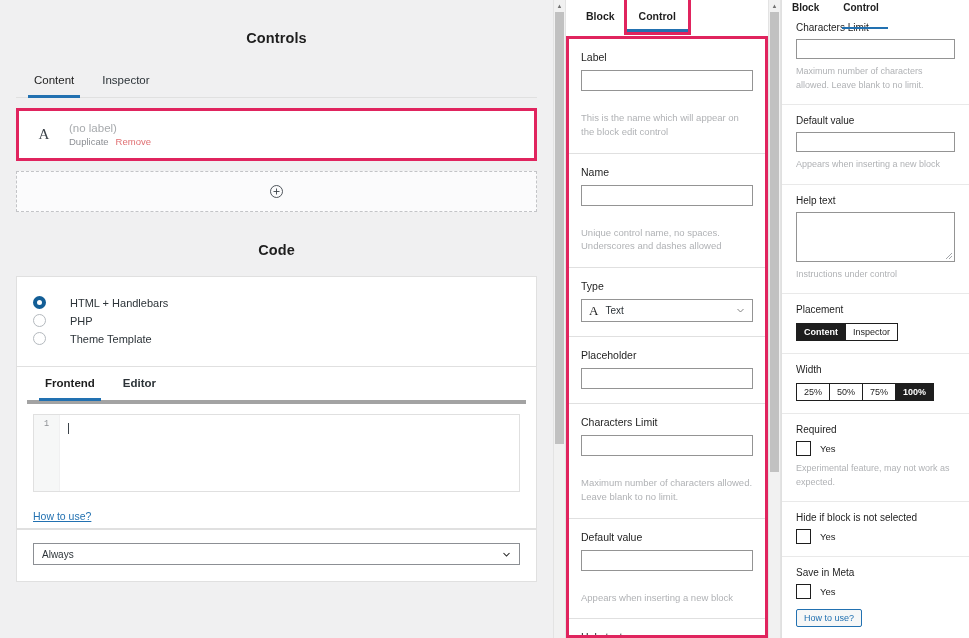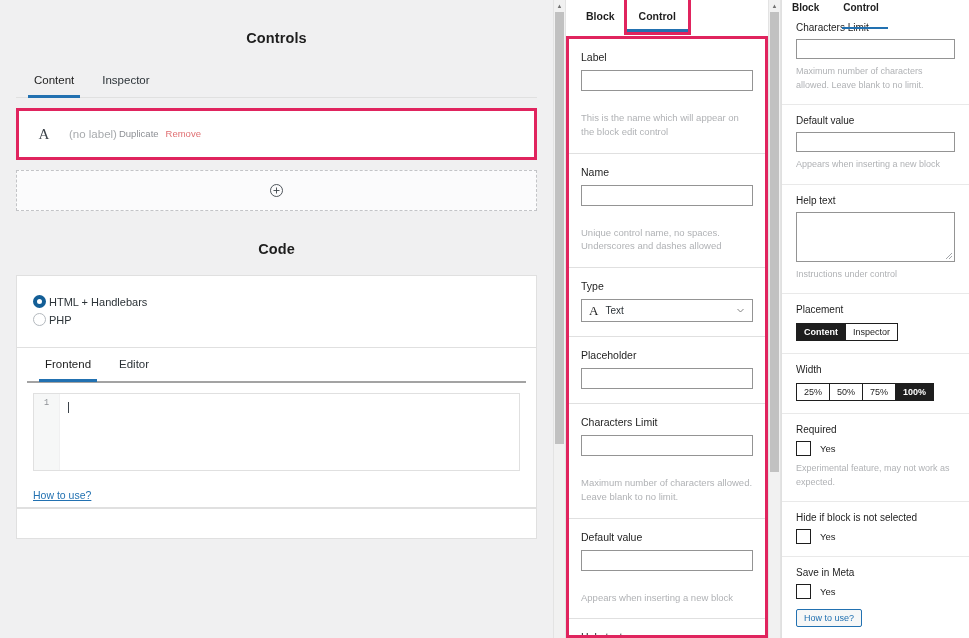"(no label)" .control-meta { flex-direction: none -> column }
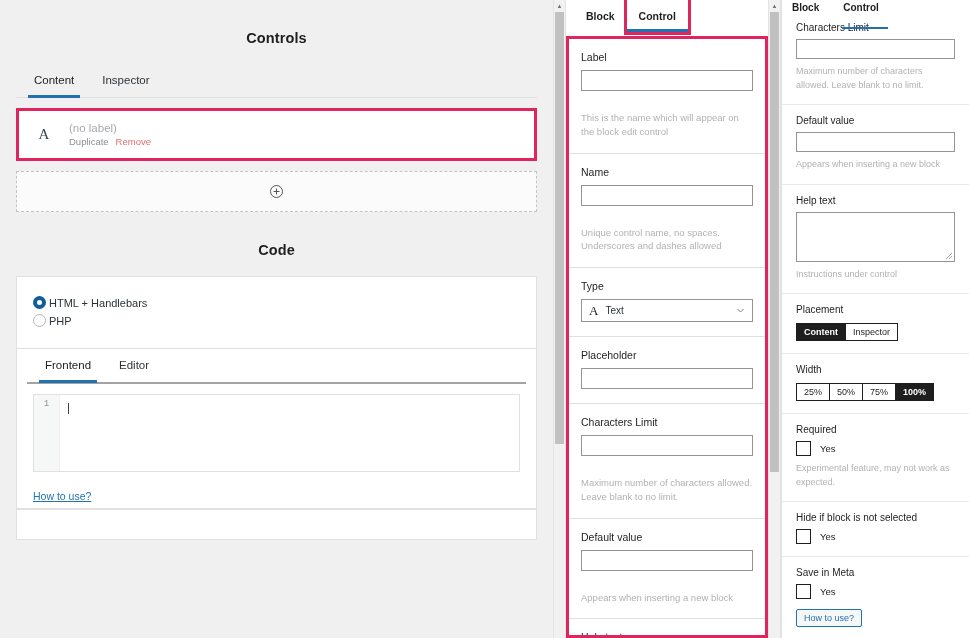"HTML + Handlebars" .radio-line { gap: 3px -> 24px }
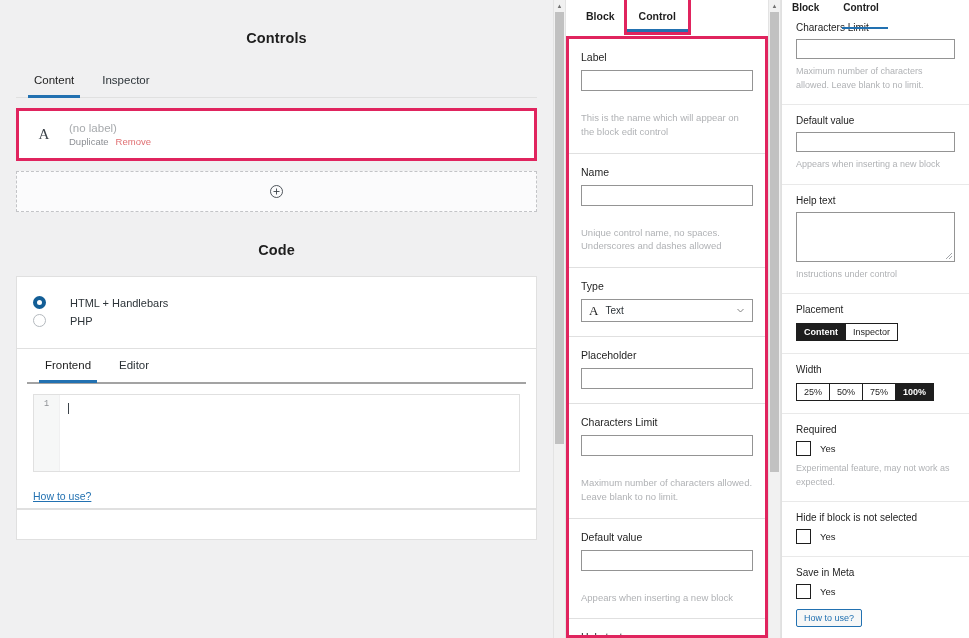"Theme Template" div.radio-line { html: none -> <div> <span></span> <span>Theme Template</span> </div> }
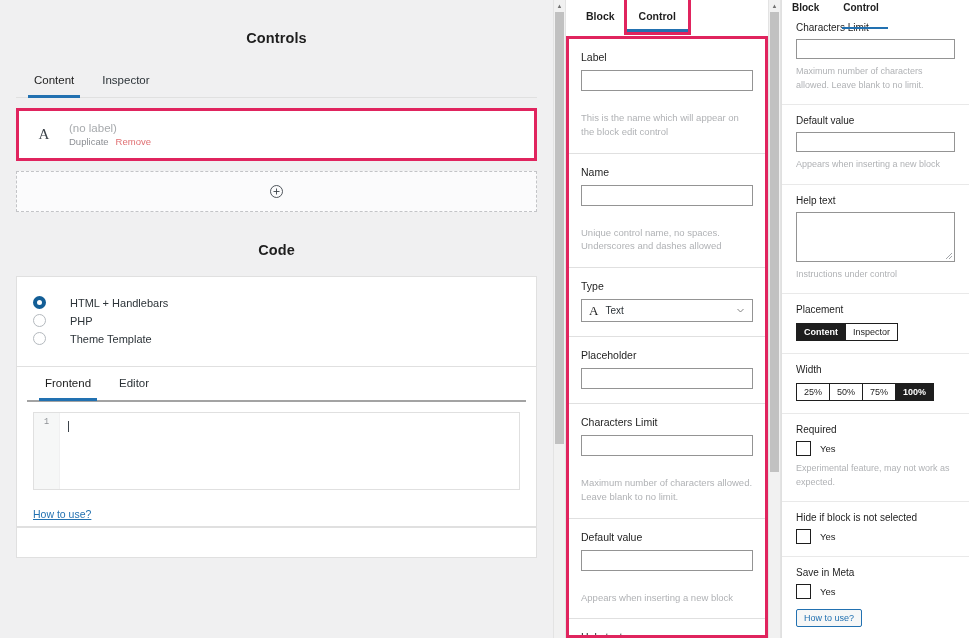"Frontend" div.tabs-row { border-bottom: 2px solid #a3a3a3 -> 4px solid #a3a3a3; font-weight: none -> bold }
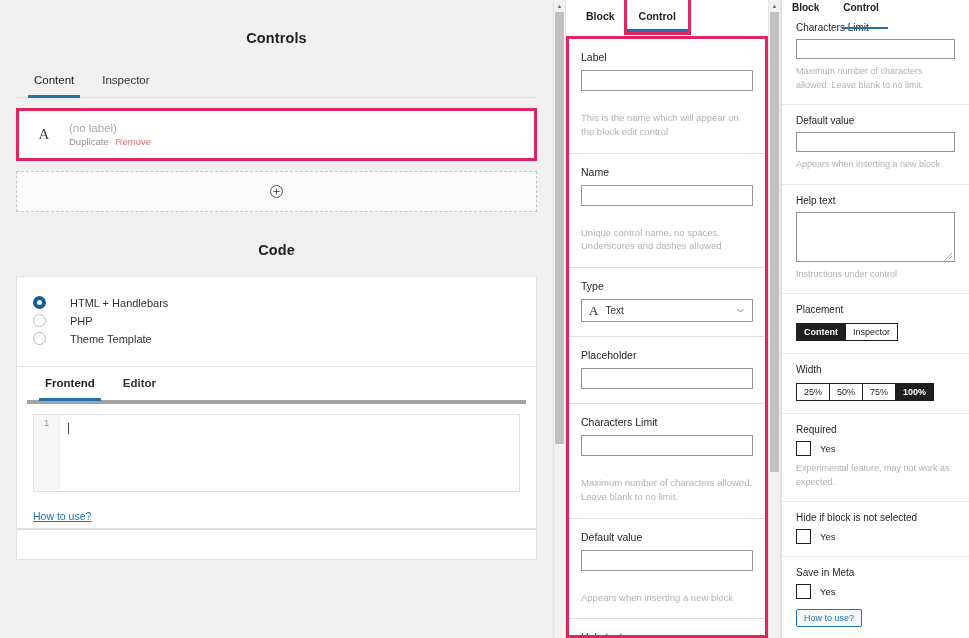"Always" div.select-box { html: none -> <div> <span>Always</span> <svg> <polyline></polyline> </svg> </div> }
